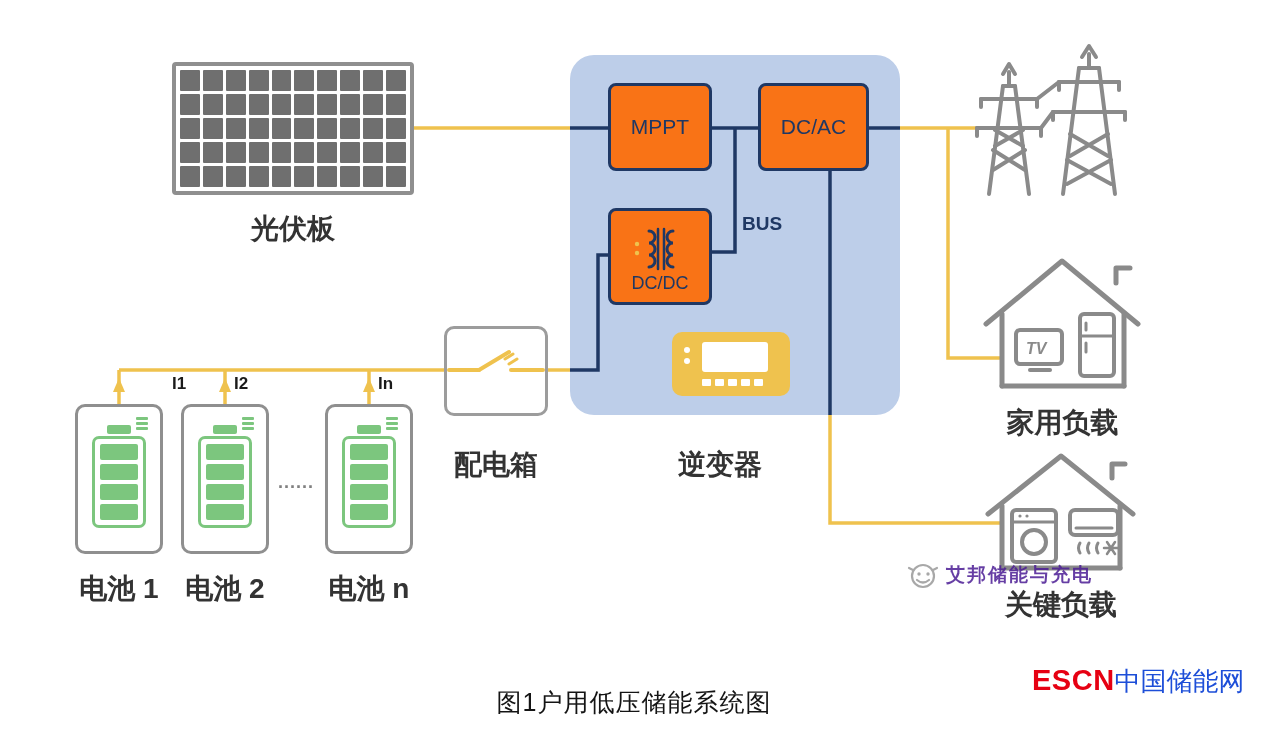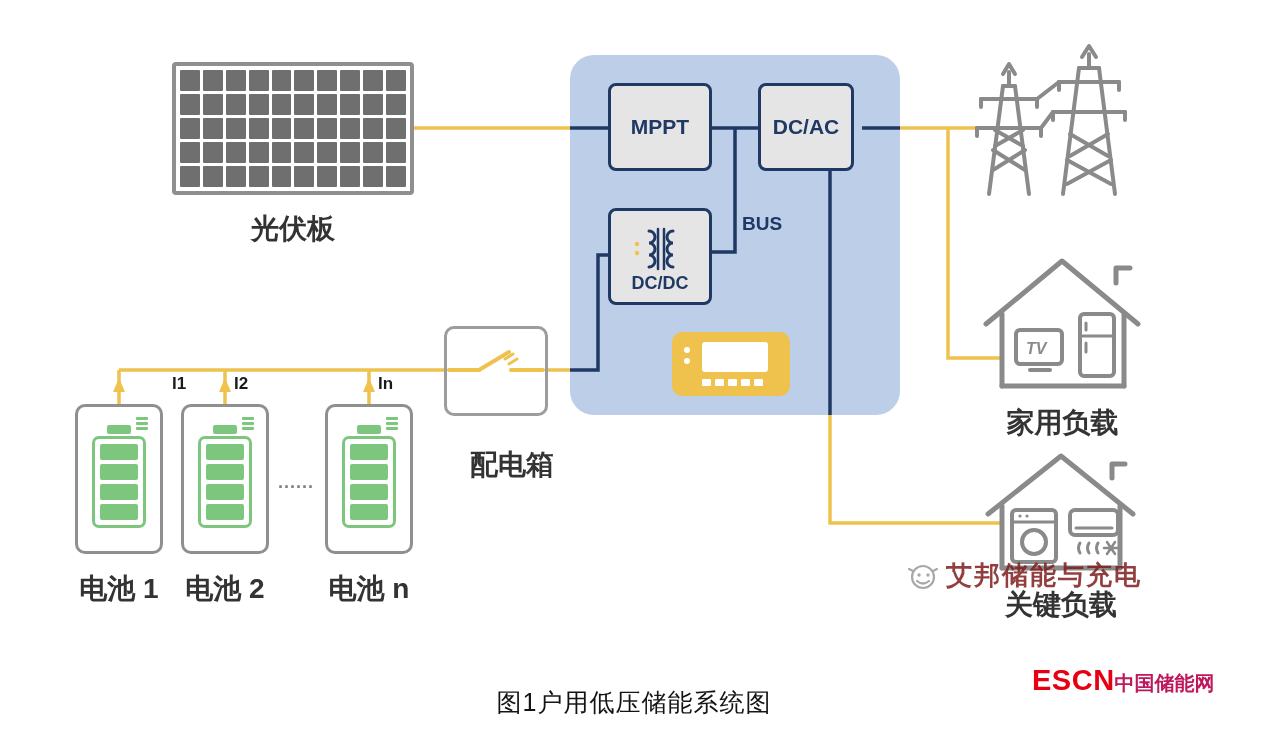"MPPT" .comp { background: #e5e5e5 -> #f97316; font-weight: 700 -> 400 }
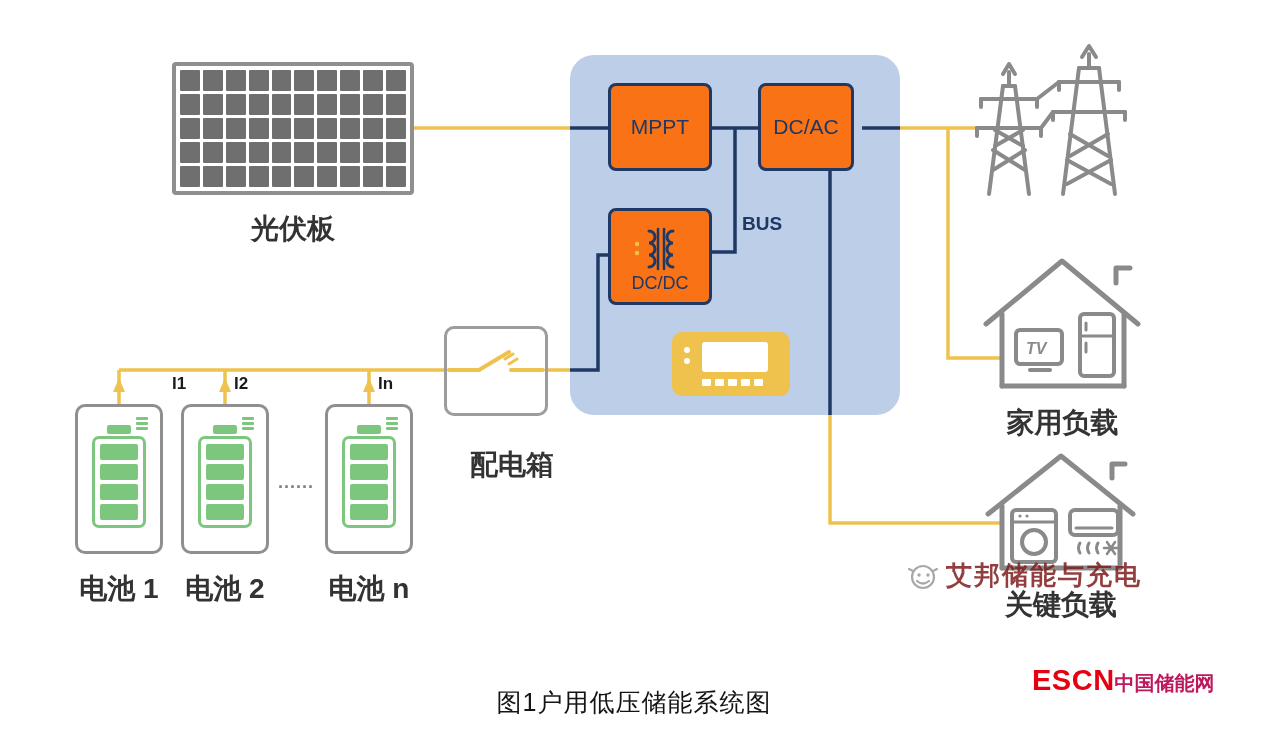"DC/AC" .dcac { width: 96px -> 111px }
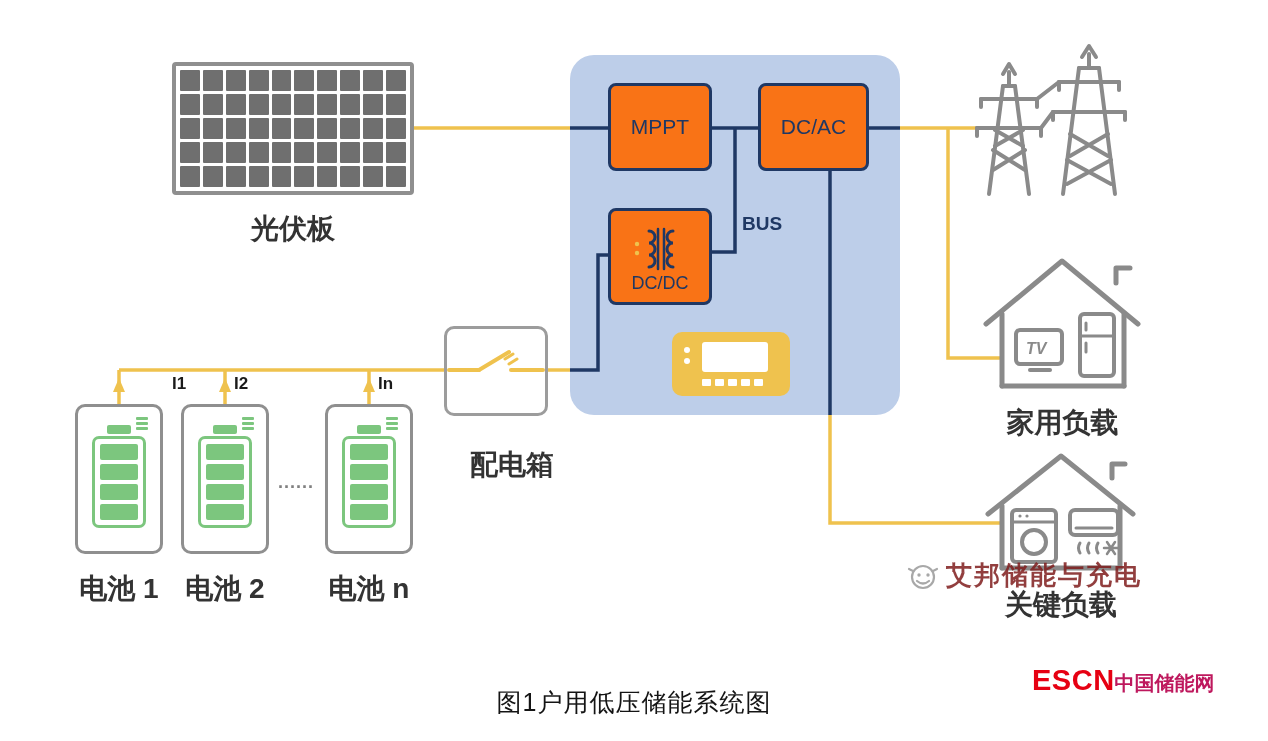"配电箱" div.lbl { left: 460px -> 444px }
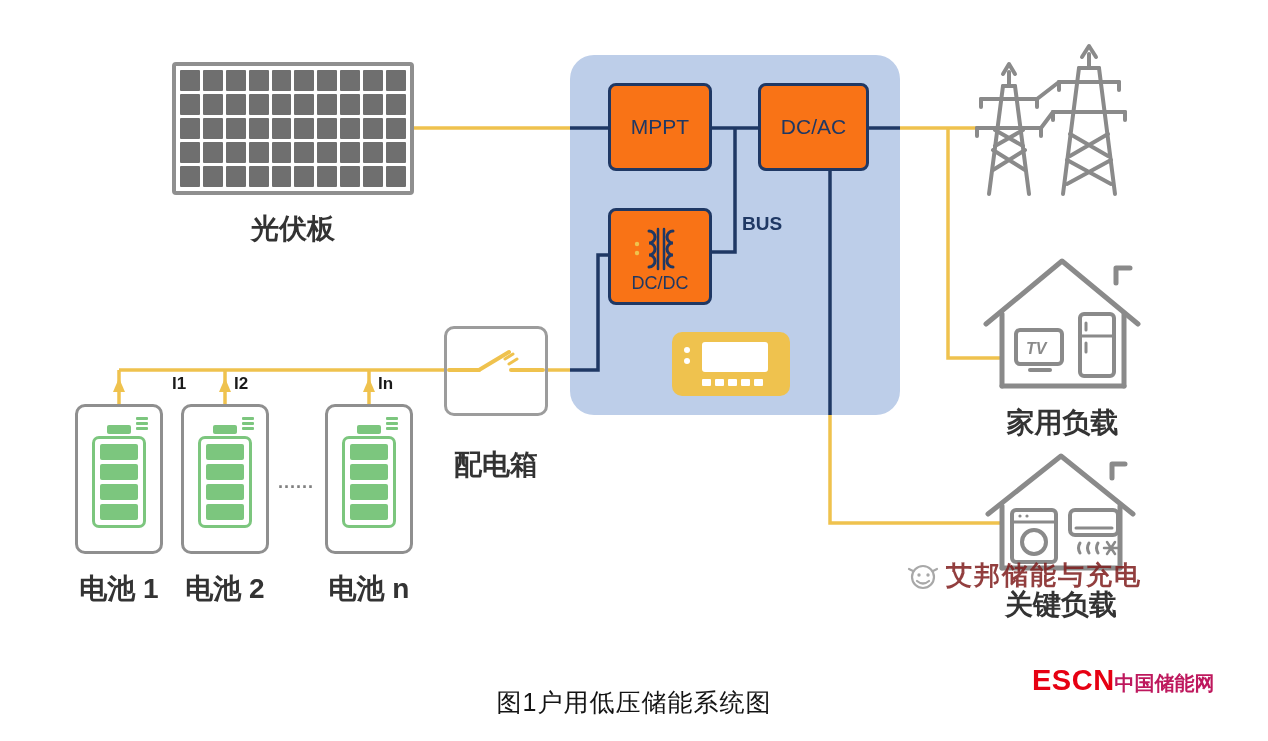"逆变器" div.lbl { html: none -> <div>逆变器</div> }
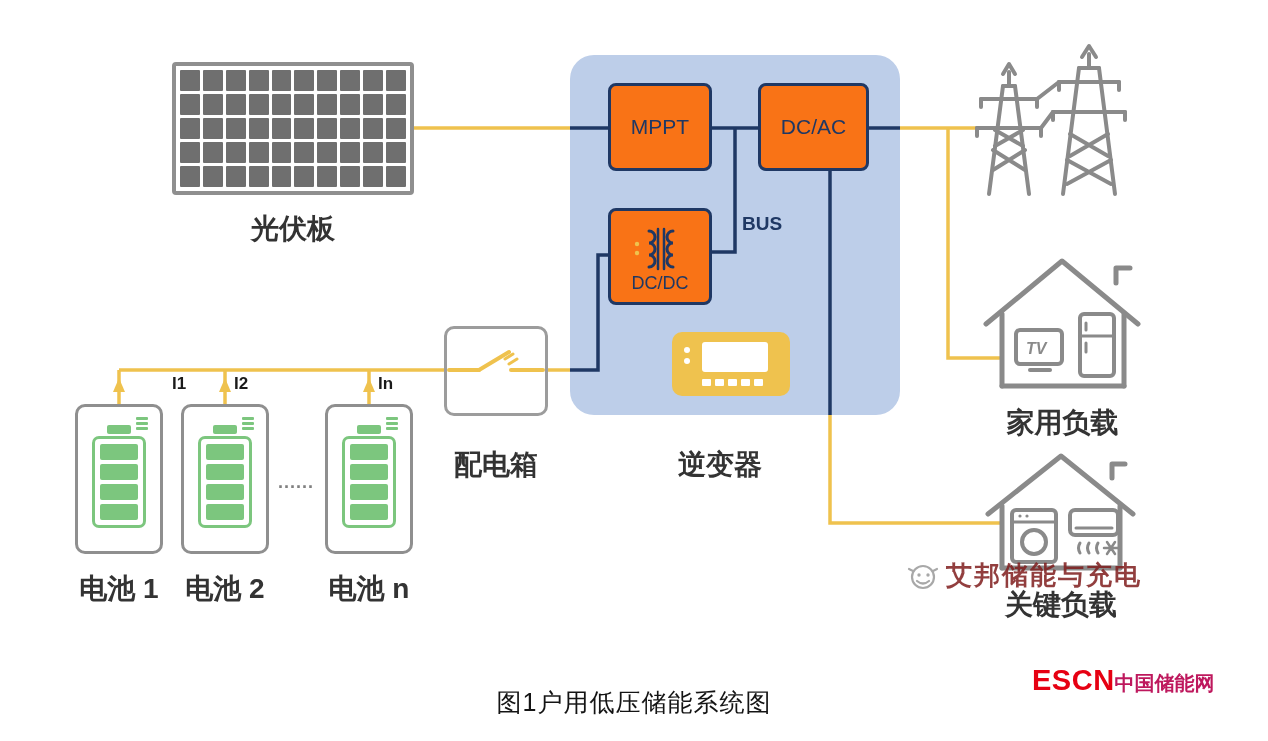"艾邦储能与充电" .watermark span { color: #7f1d1d -> #4c1d95; font-size: 26px -> 19px }
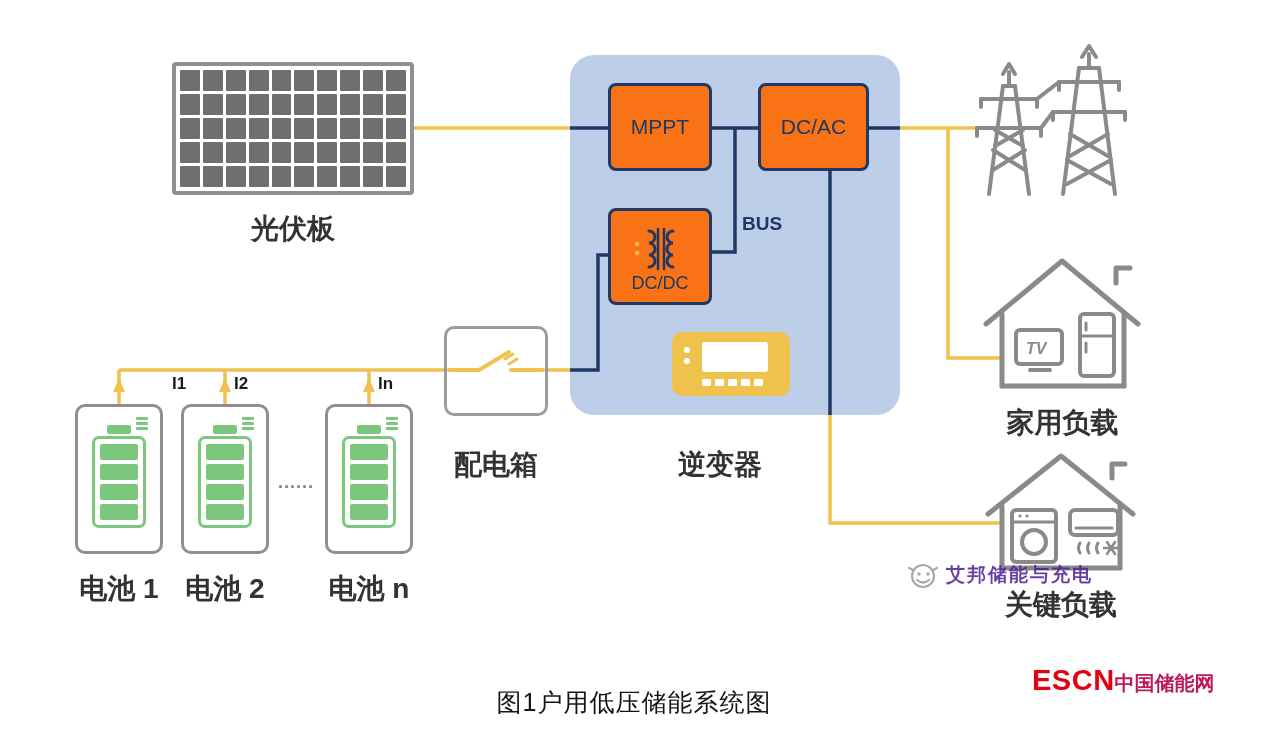"中国储能网" .escn-cn { color: #be185d -> #1d4ed8; font-size: 20px -> 26px; font-weight: 700 -> 400 }
